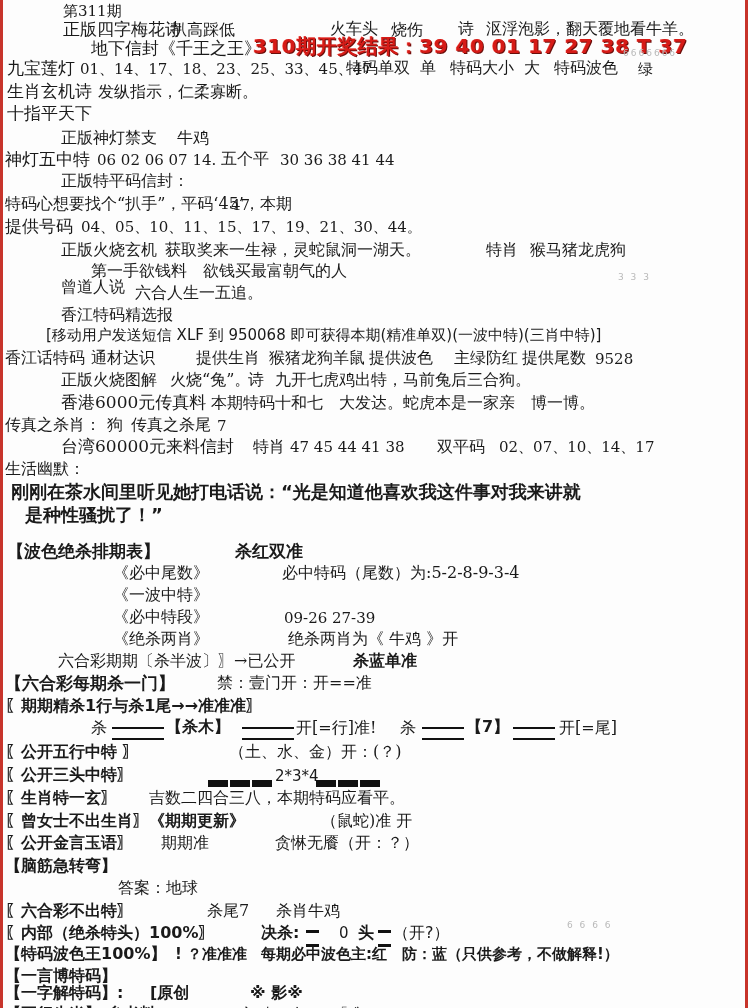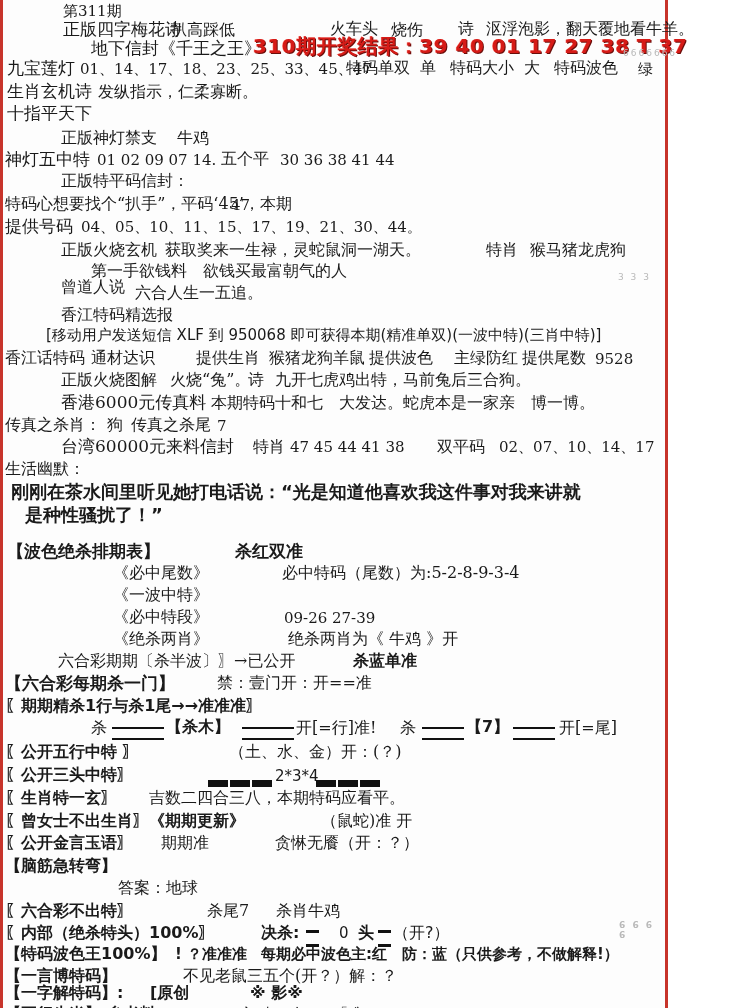"第311期" #sheet { width: 668px -> 748px }
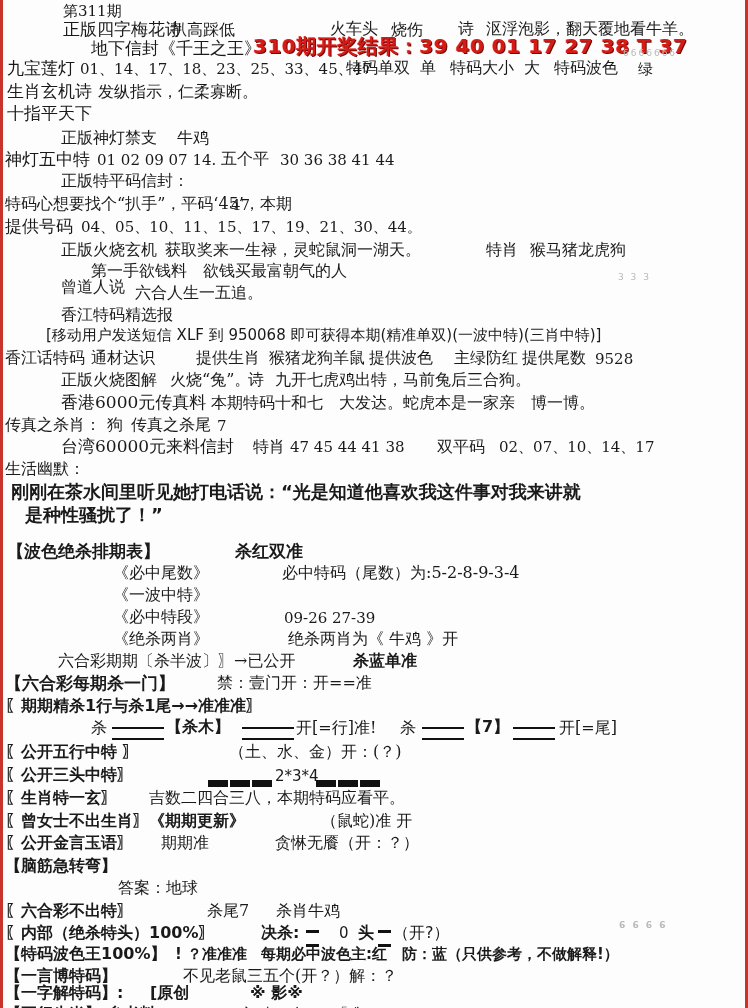"01 02 09 07 14." div.ln { text: 01  02  09 -> 06  02  06 }
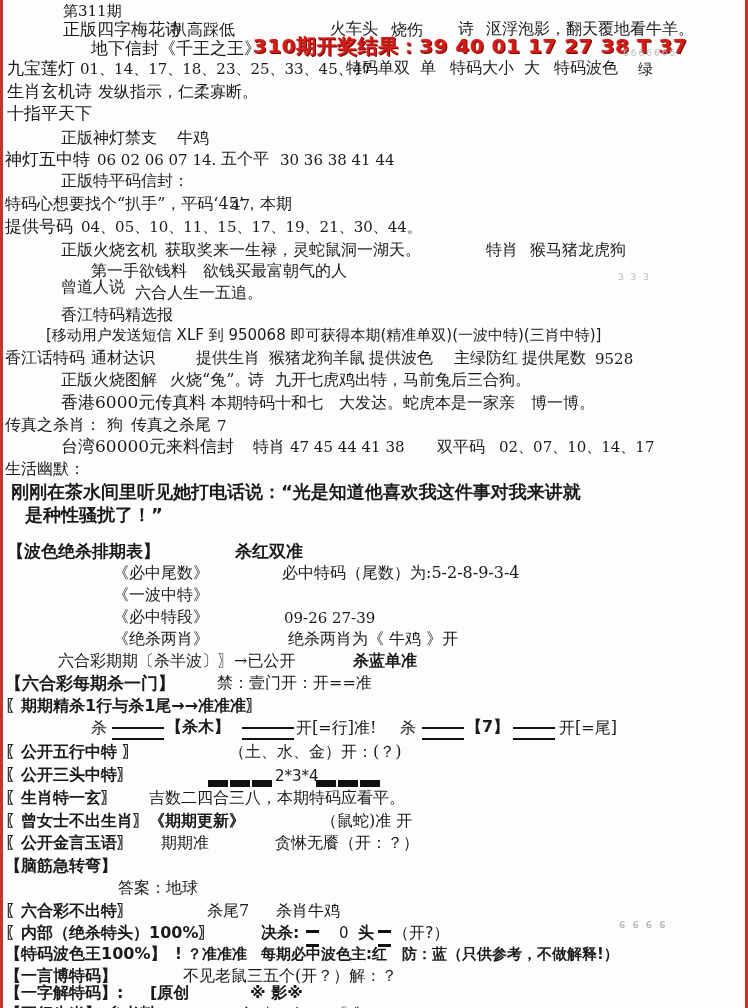"6 6 6 6" div.ghost { font-weight: bold -> none; left: 616px -> 564px }
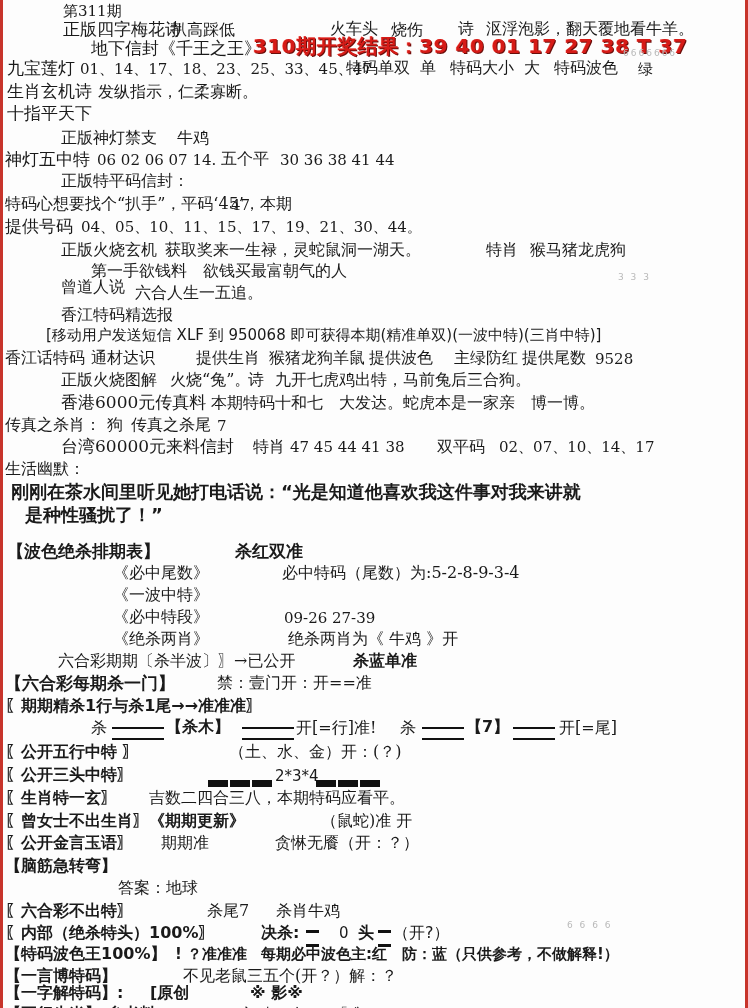"不见老鼠三五个(开？）解：？" div.ln { html: <div>不见老鼠三五个(开？）解：？</div> -> none }
